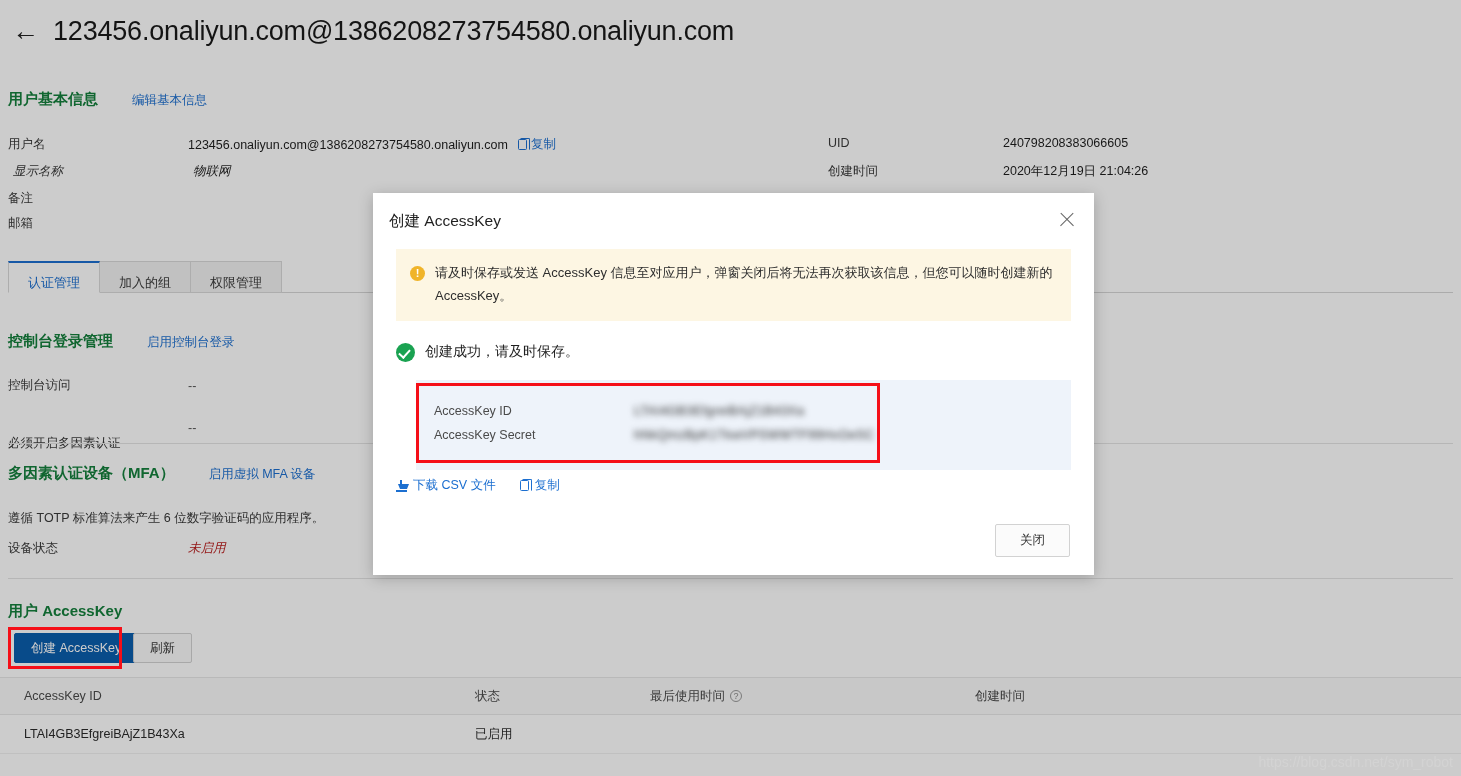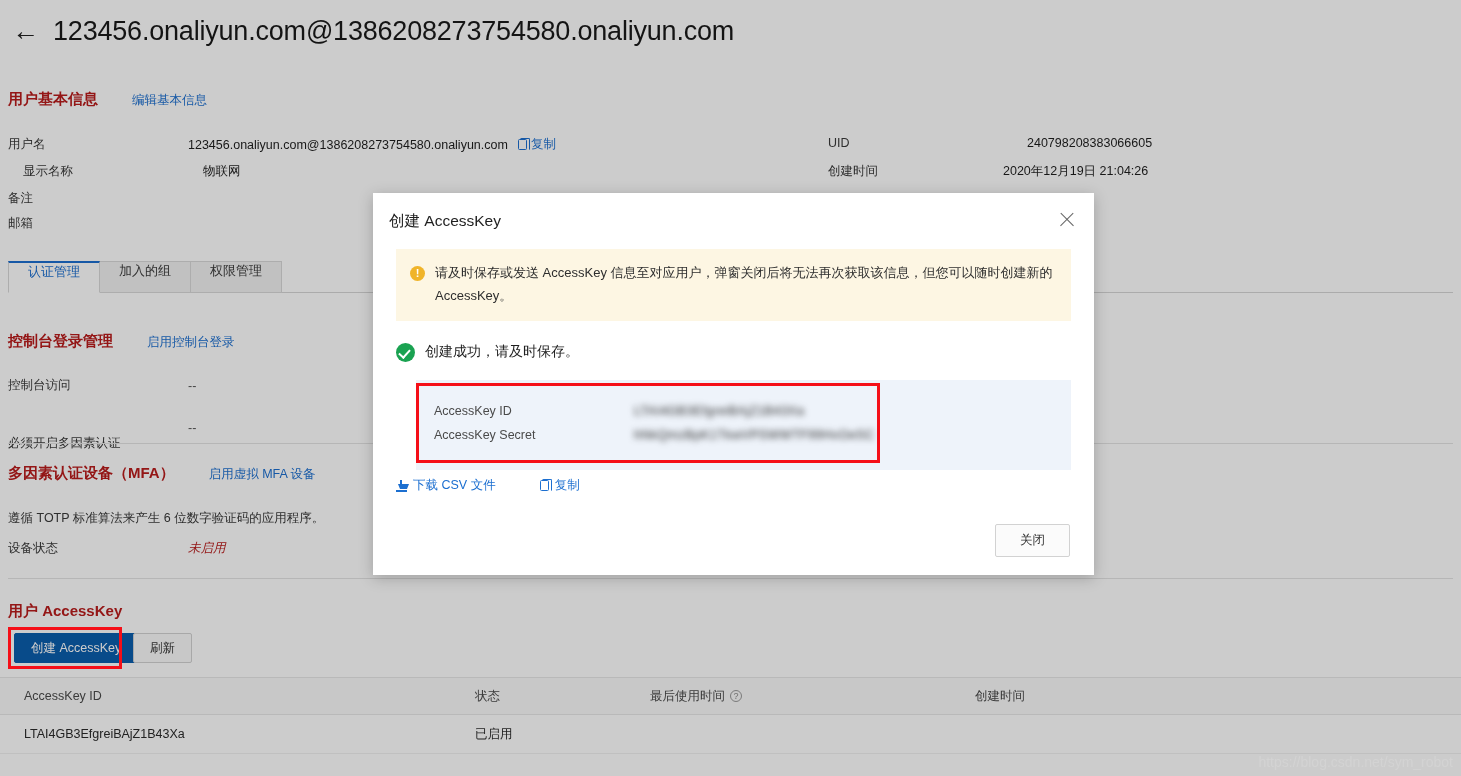"用户基本信息" .section-head .title { color: #b91c1c -> #15803d }
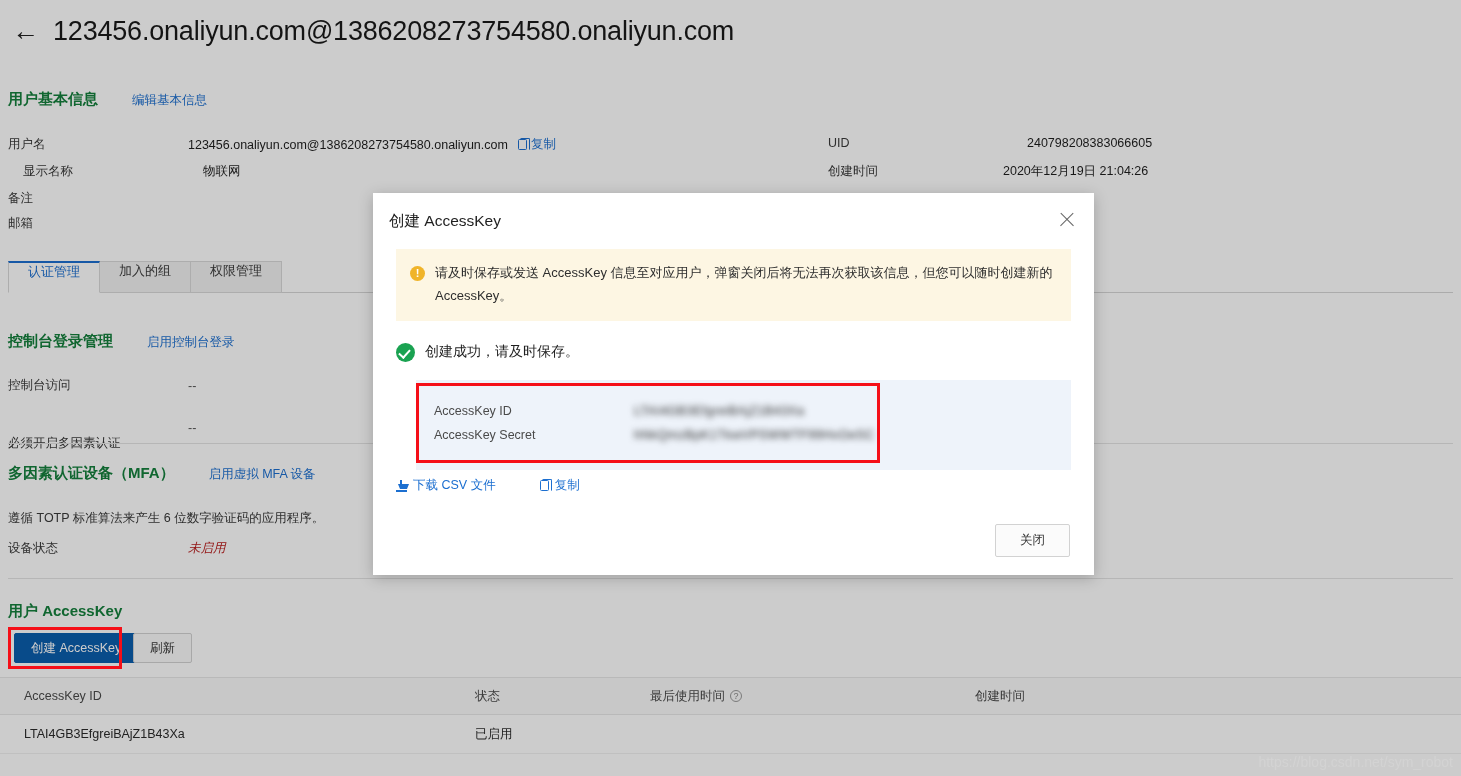"UID" div.kv { gap: 24px -> none }
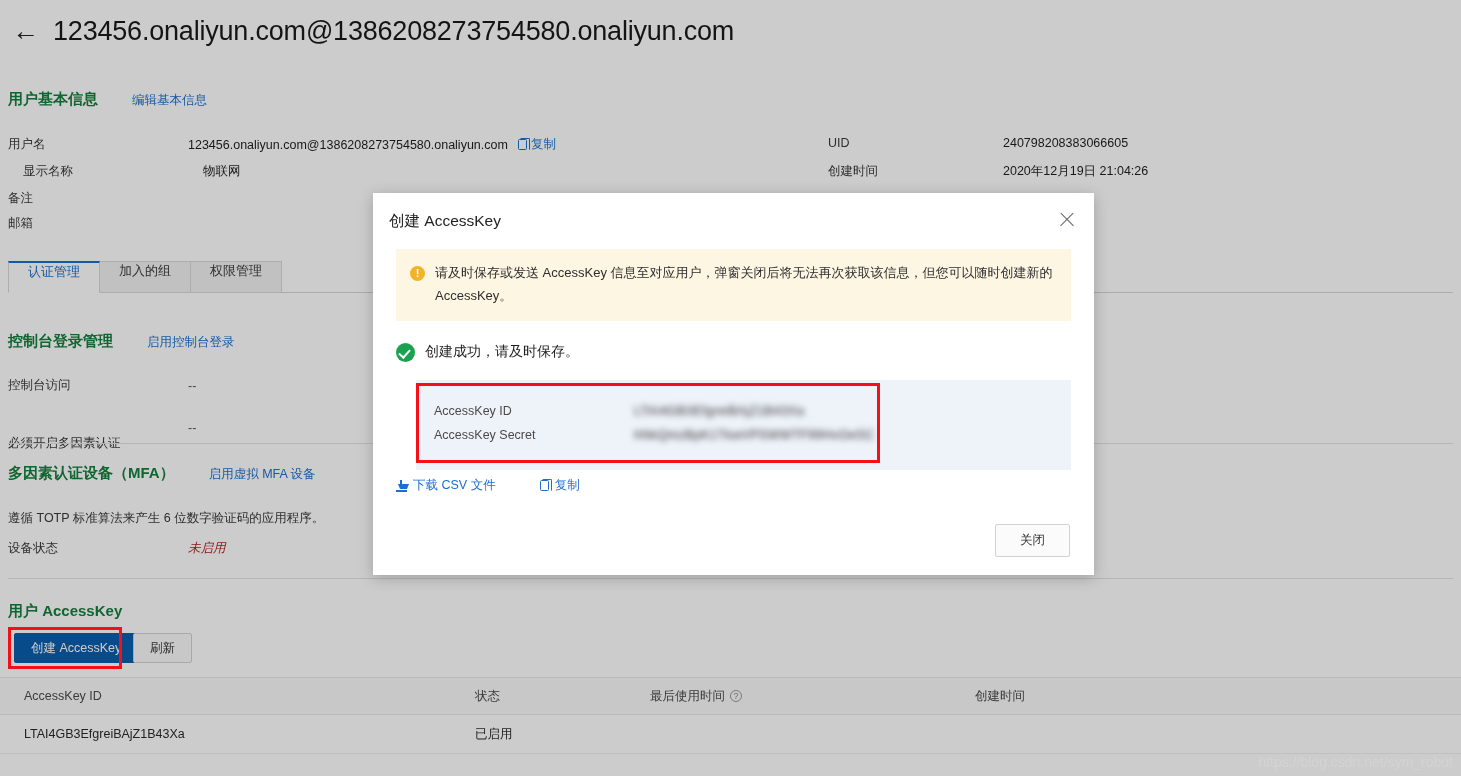"显示名称" div.kv { font-style: none -> italic; left: 23px -> 13px }
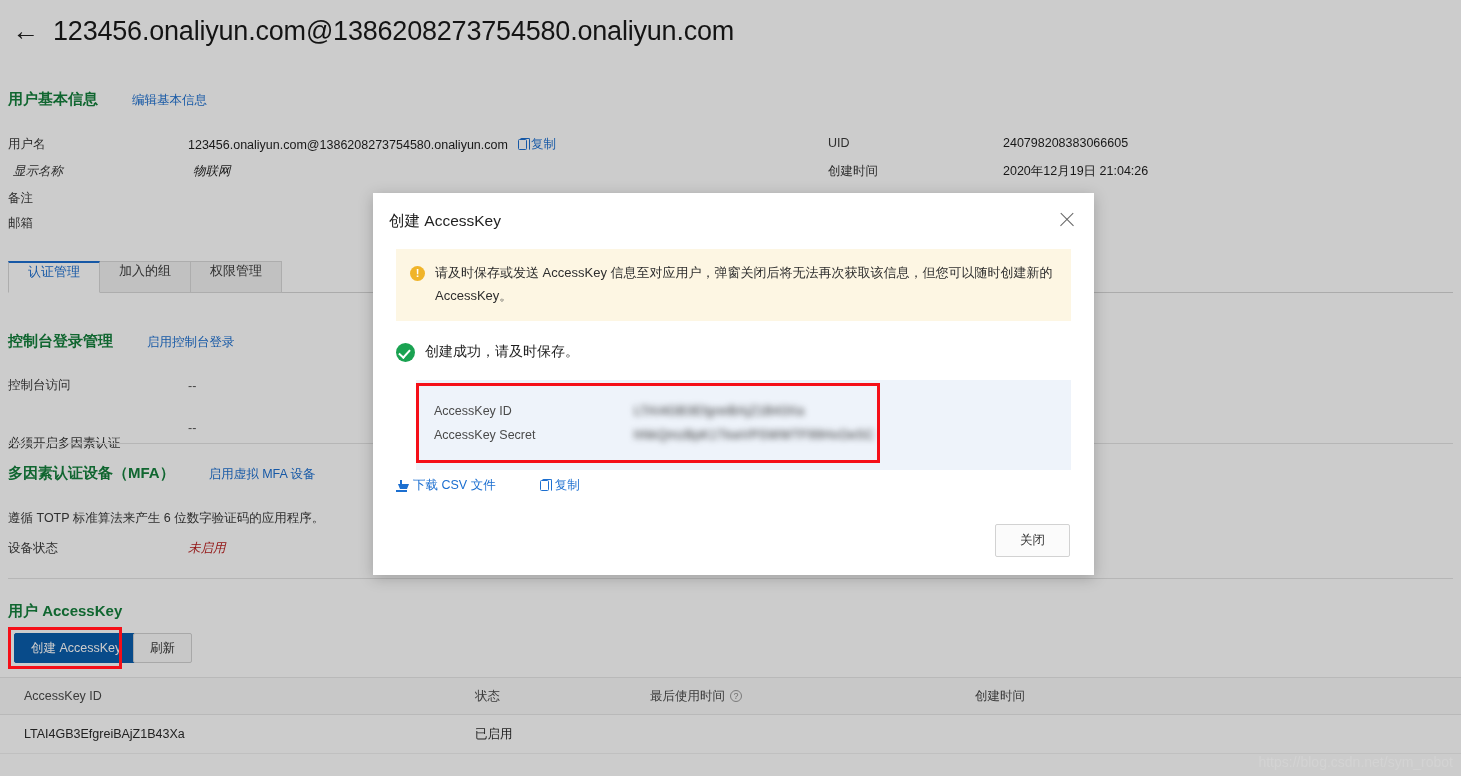"认证管理" .tab { align-items: flex-start -> flex-end }
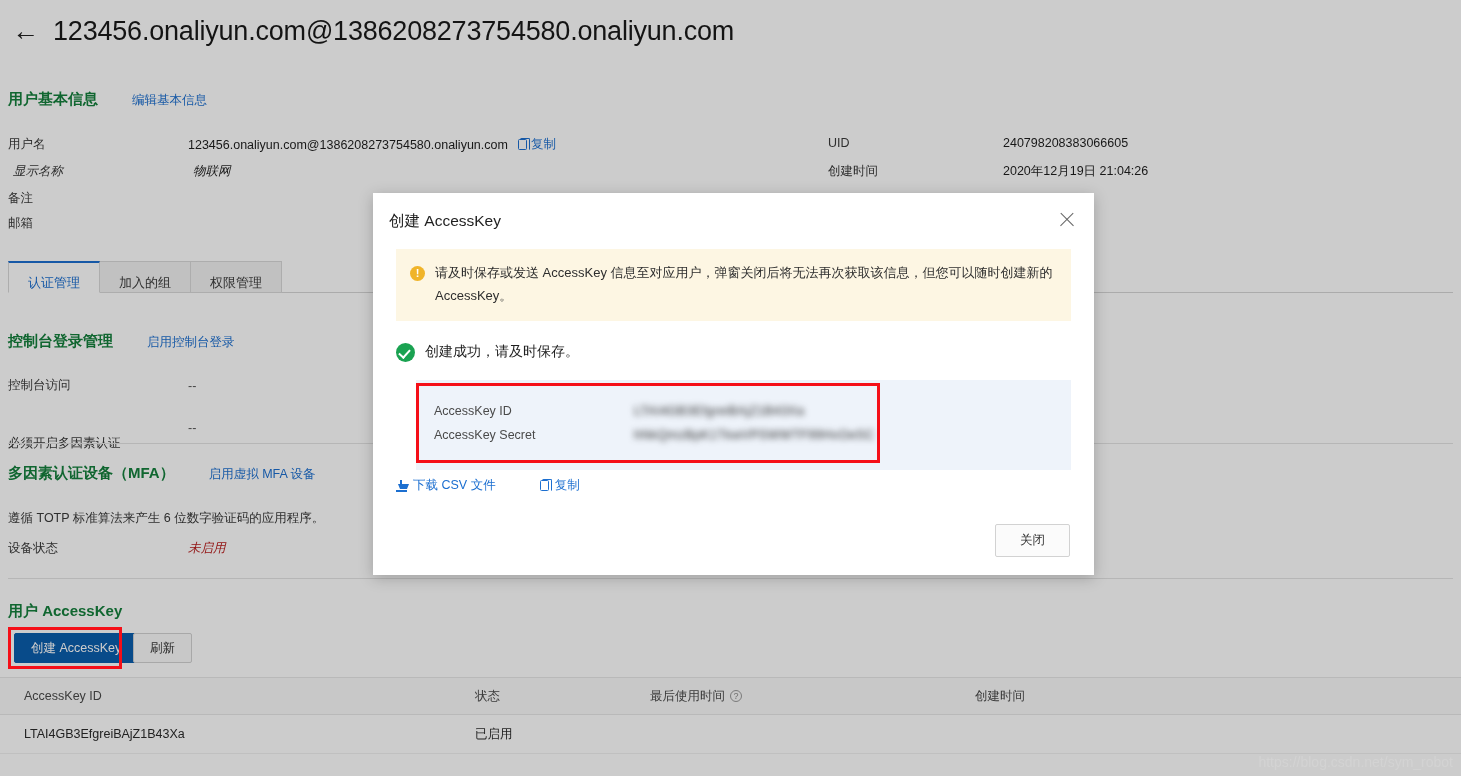"下载 CSV 文件" #modal-links { gap: 44px -> 24px }
